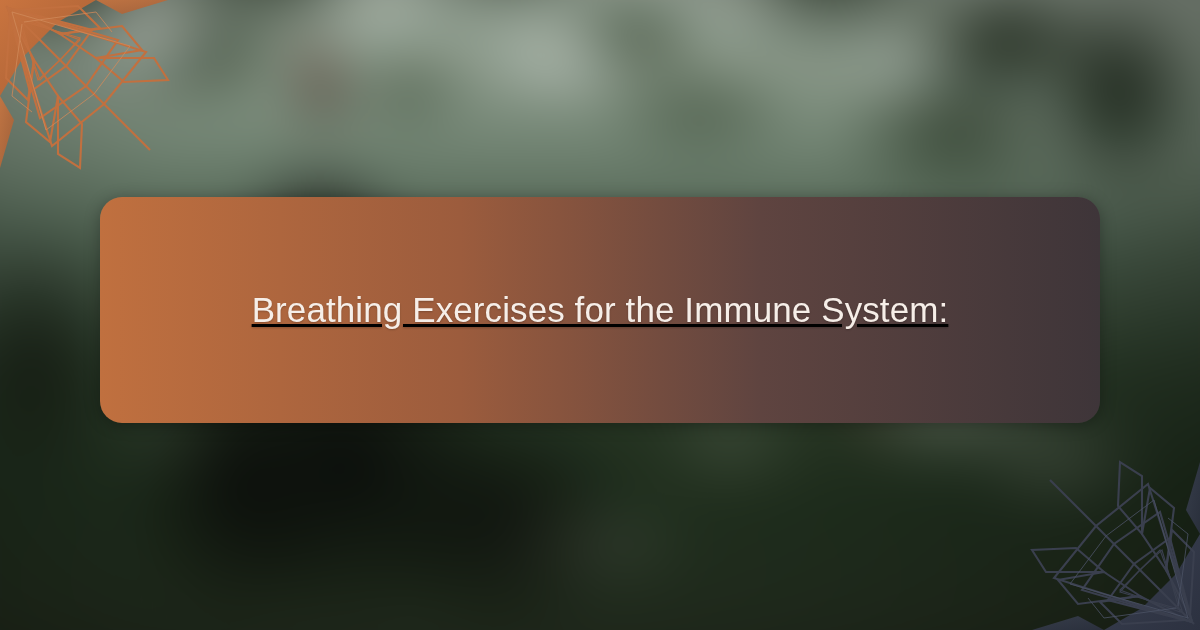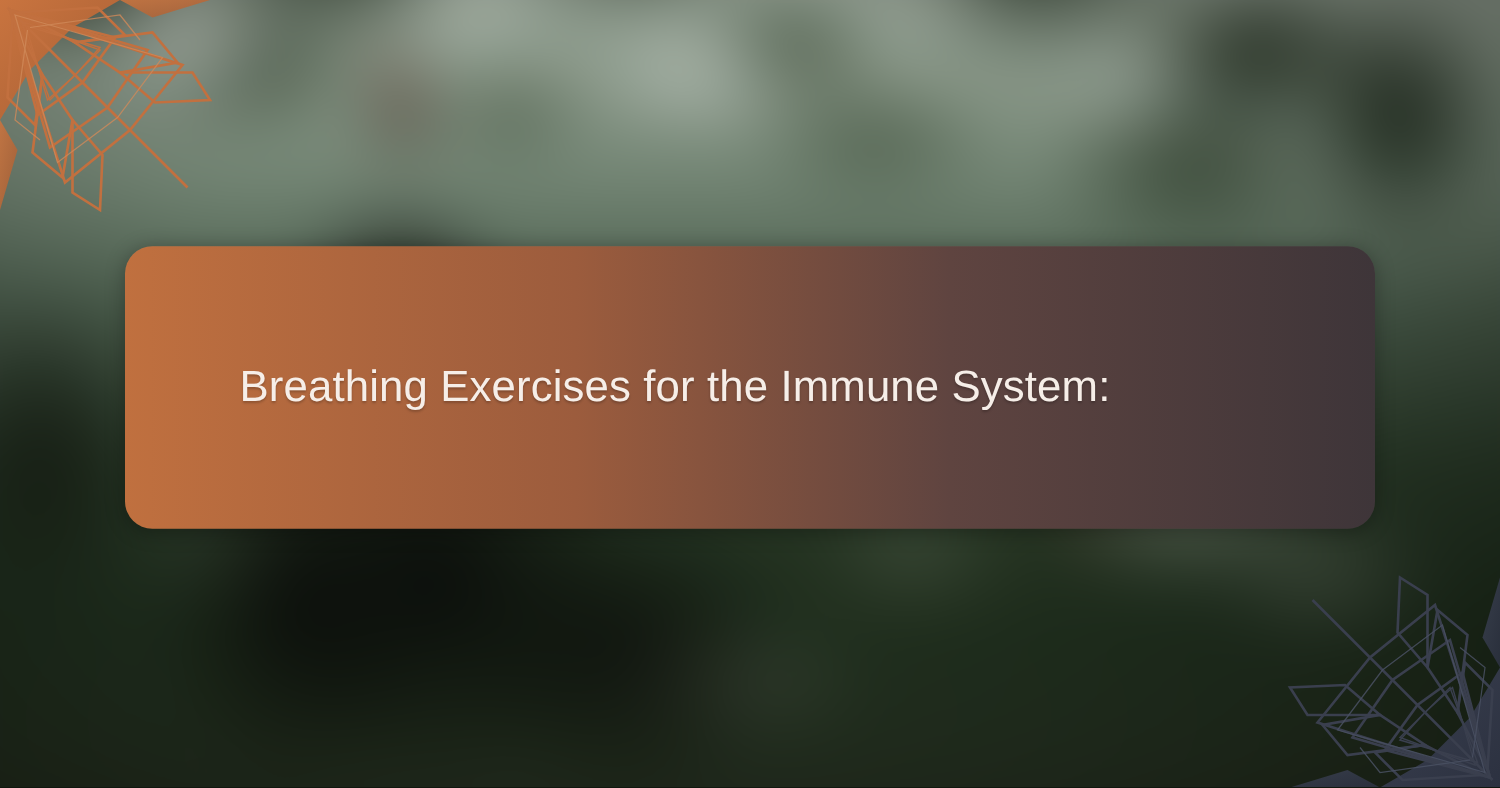"Breathing Exercises for the Immune" #banner { justify-content: none -> center; text-decoration: none -> underline }
